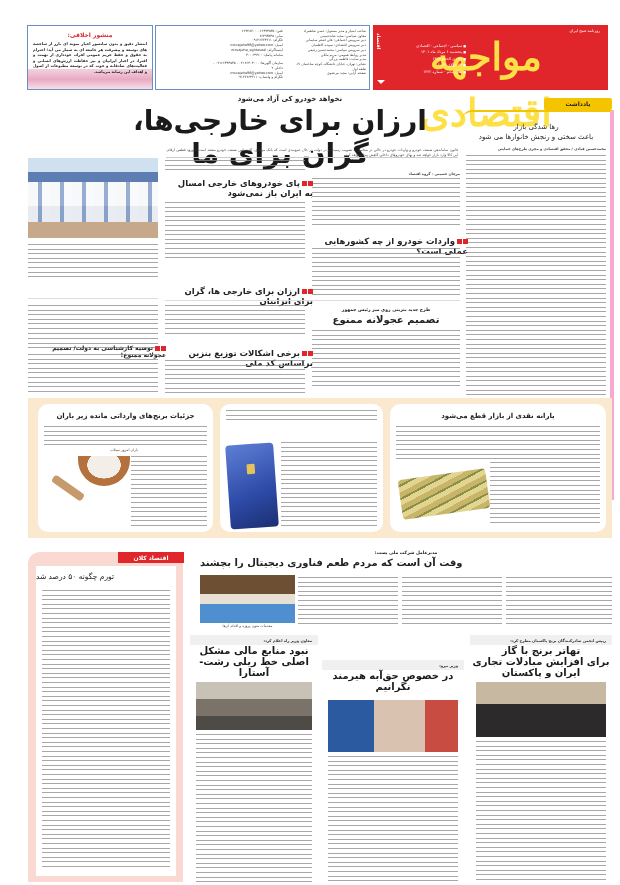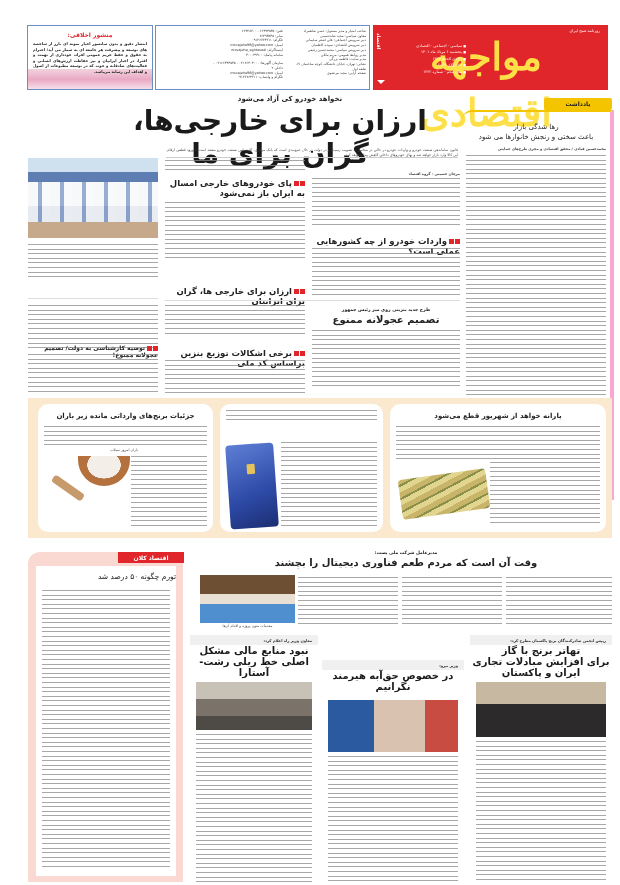"پای خودروهای خارجی امسال به" .subhead { margin-left: none -> 8px }
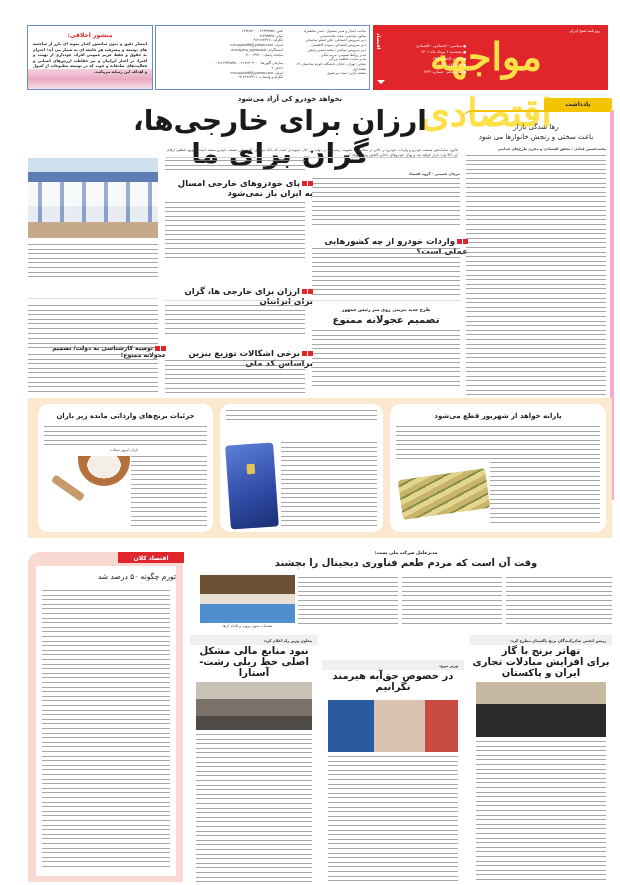"یارانه خواهد از شهریور قطع" h3 { text: خواهد از شهریور -> نقدی از بازار }
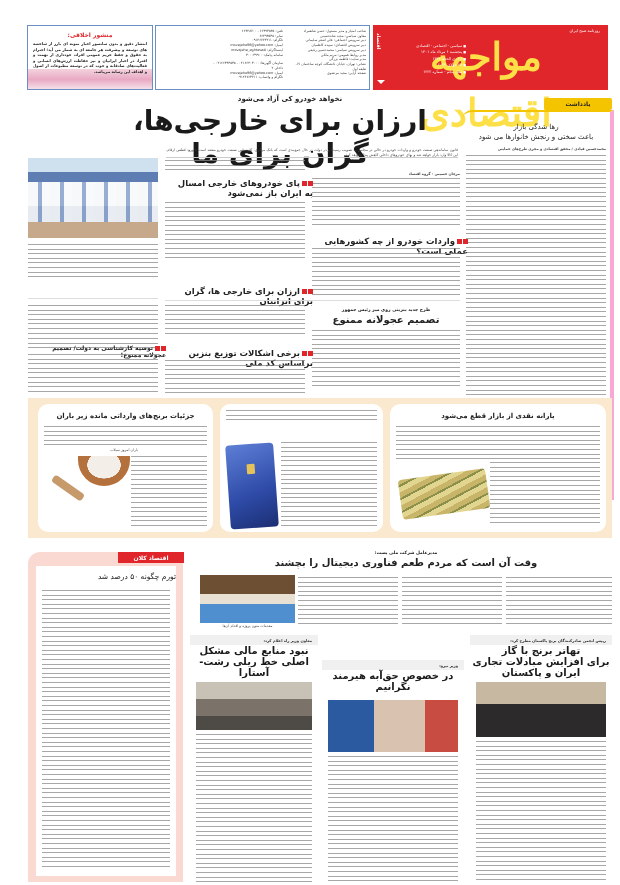"وقت آن است که مردم" div.abs { text-align: center -> left }
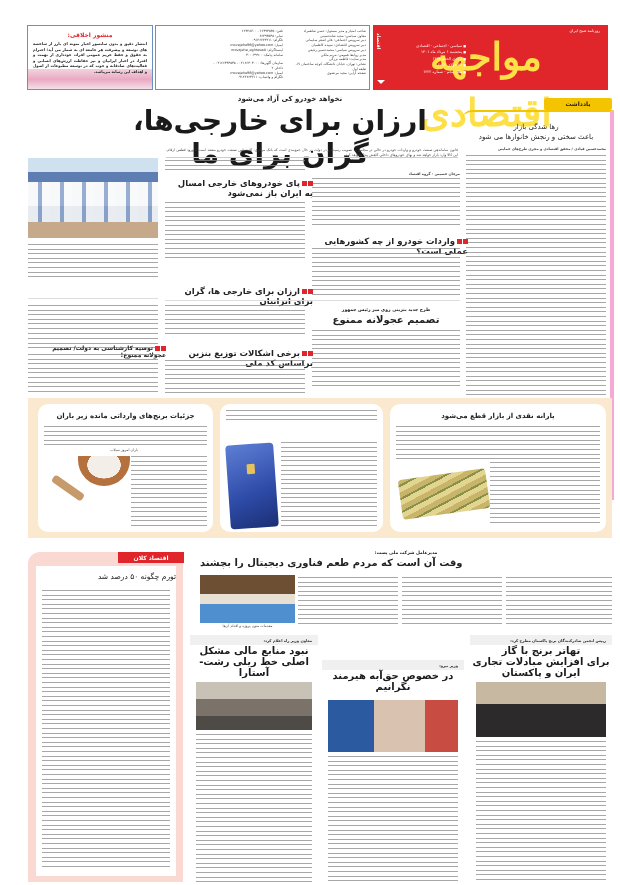"تورم چگونه ۵۰ درصد شد" div.abs { padding-left: 16px -> none; text-align: right -> left }
